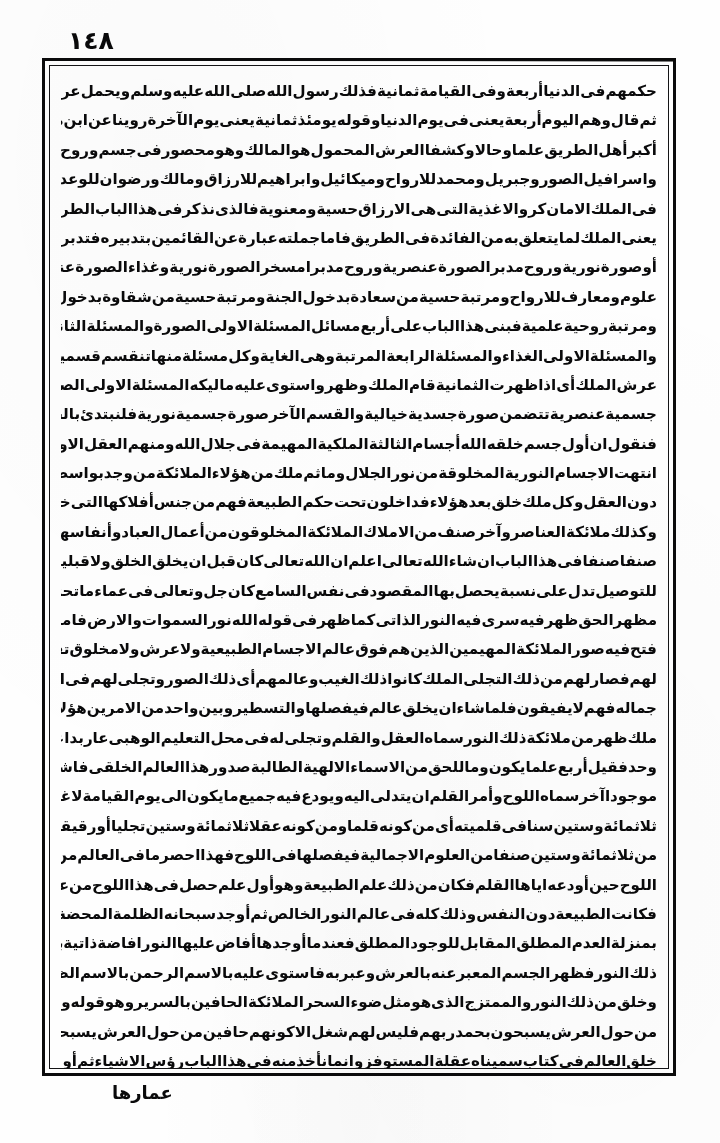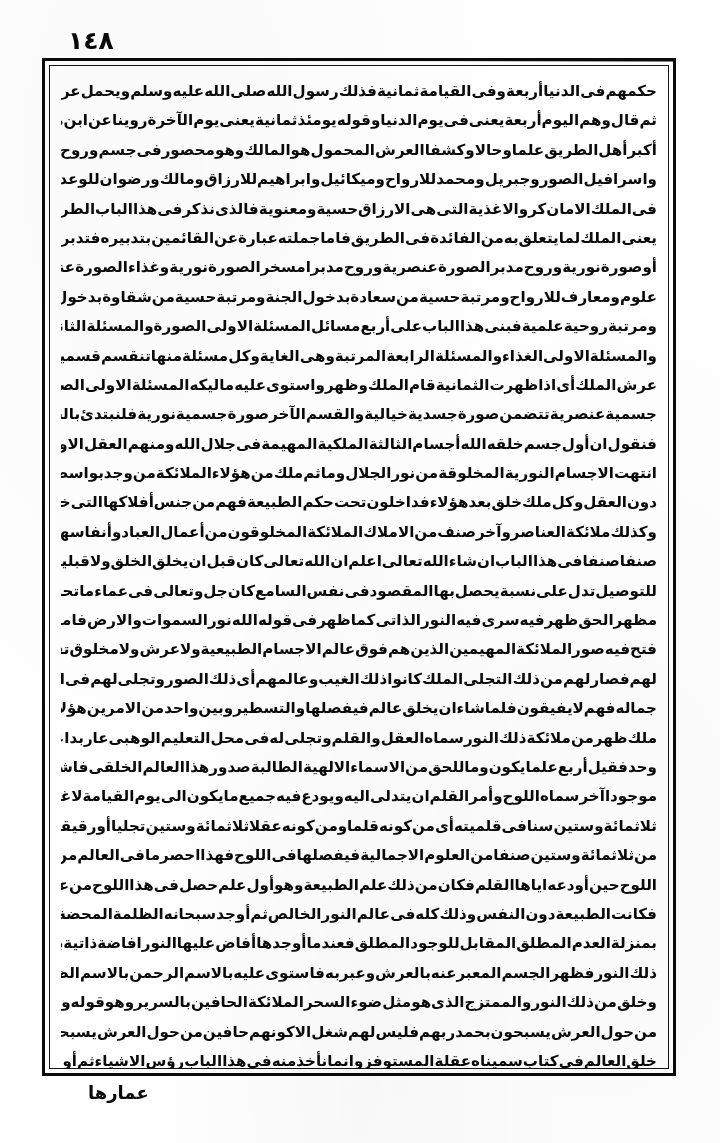"عمارها" .catchword-inner { margin-left: 88px -> 112px }
